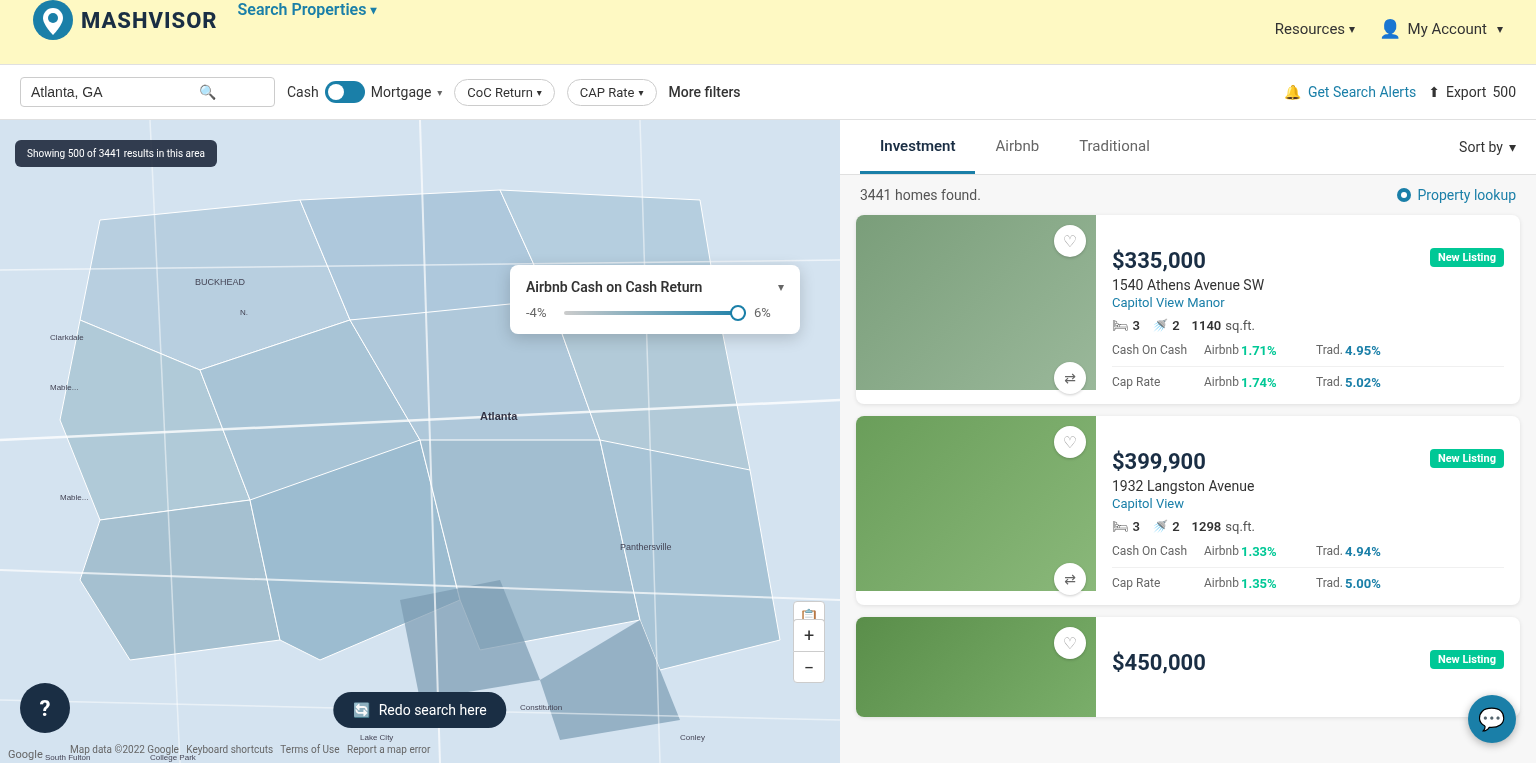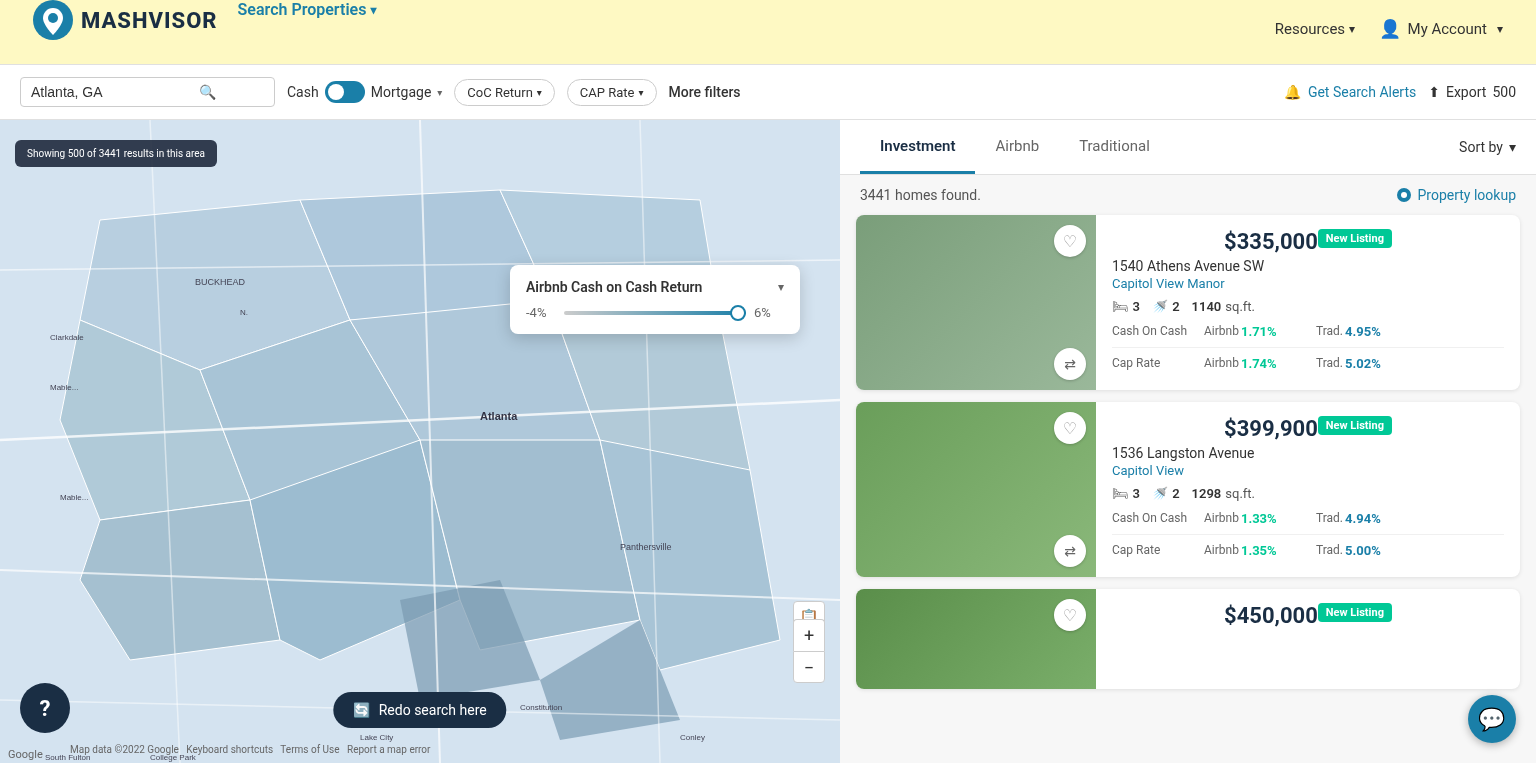"$335,000" .card-header { justify-content: center -> space-between; margin-top: none -> 19px }
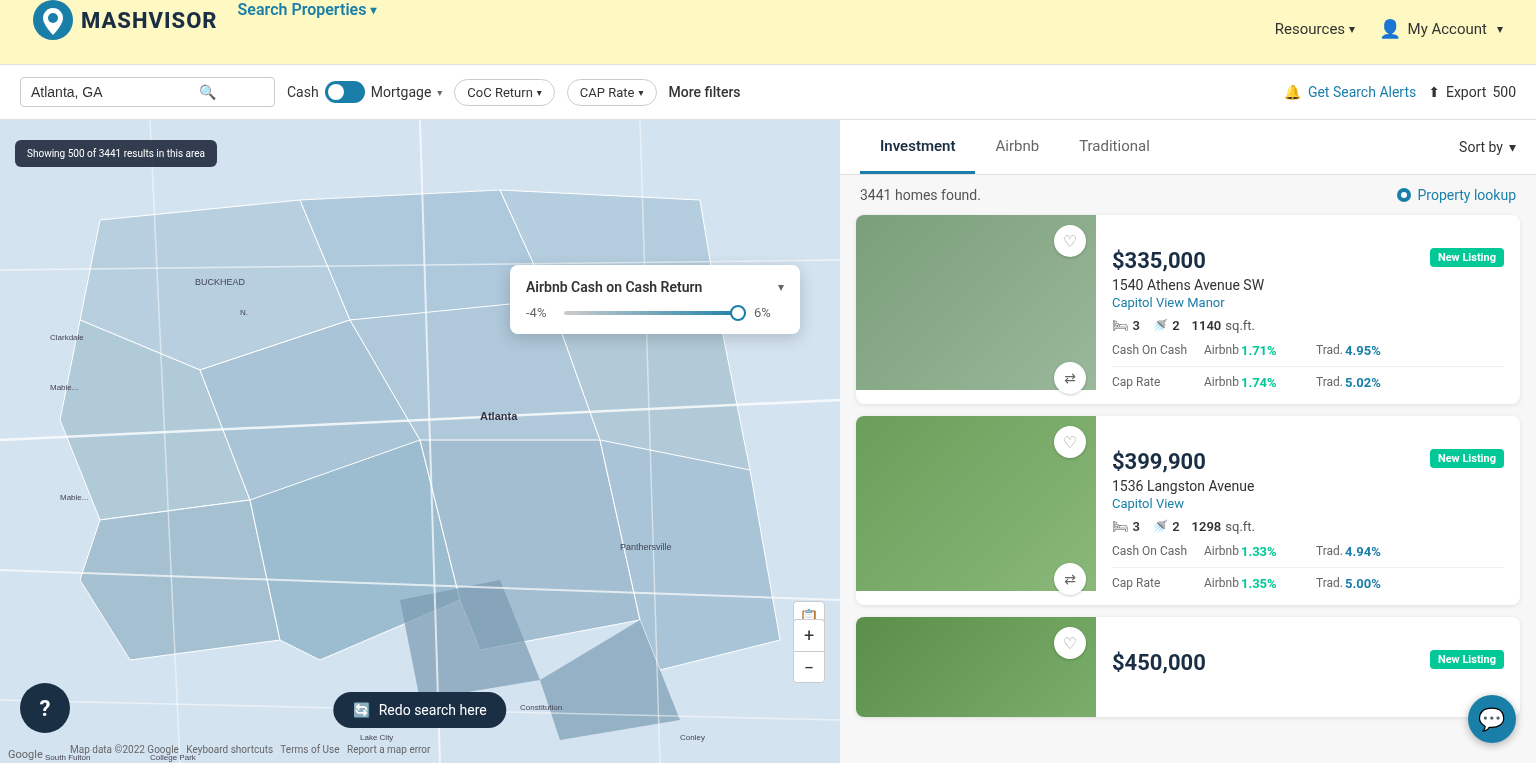"1536 Langston Avenue" div.card-address { text: 1536 -> 1932 }
